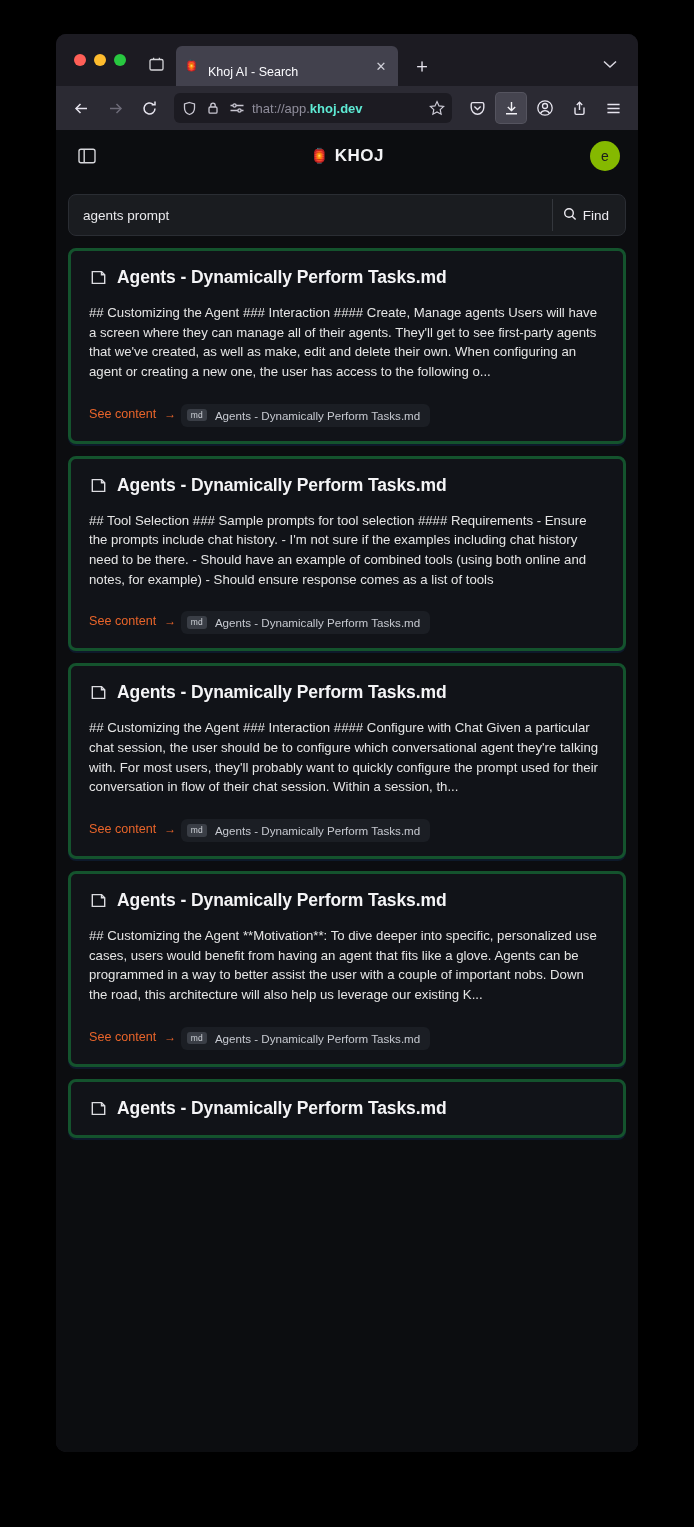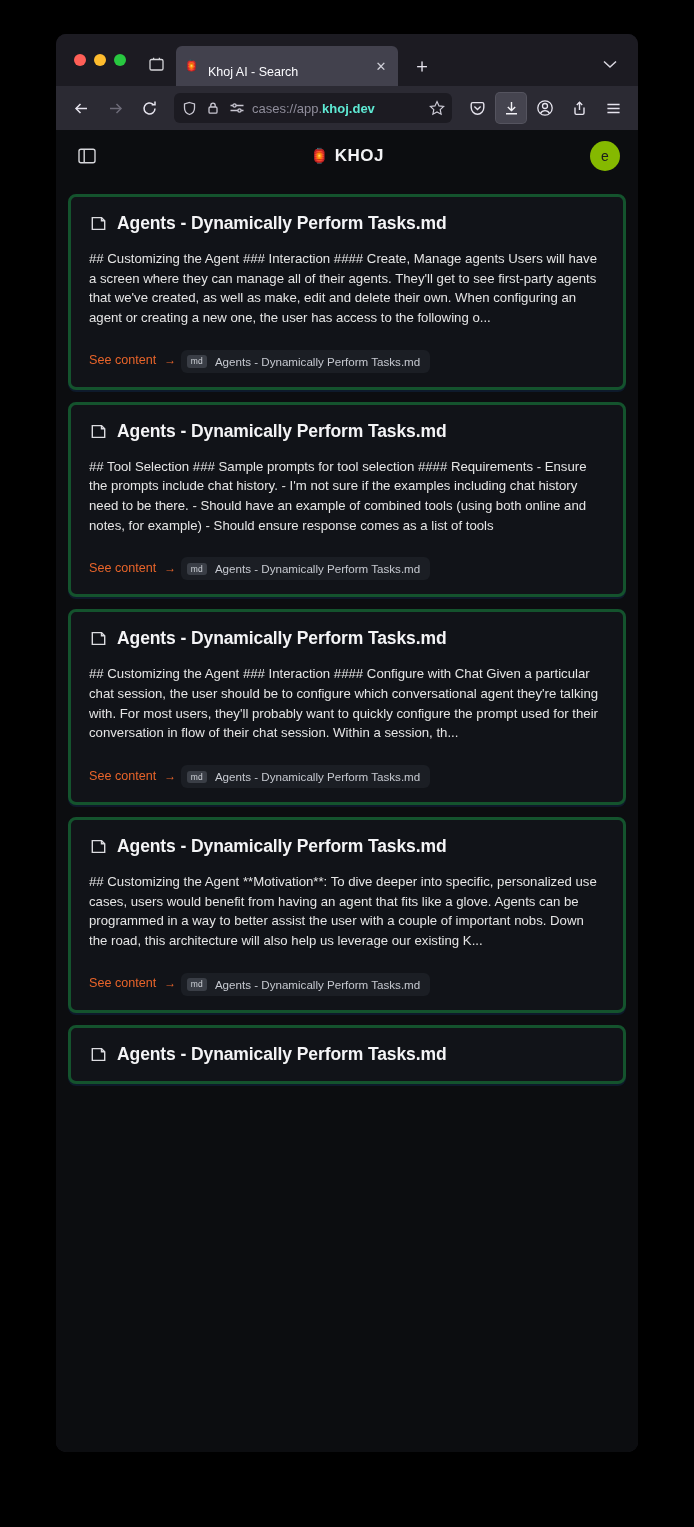"cases://app." span { text: cases://app -> that://app }
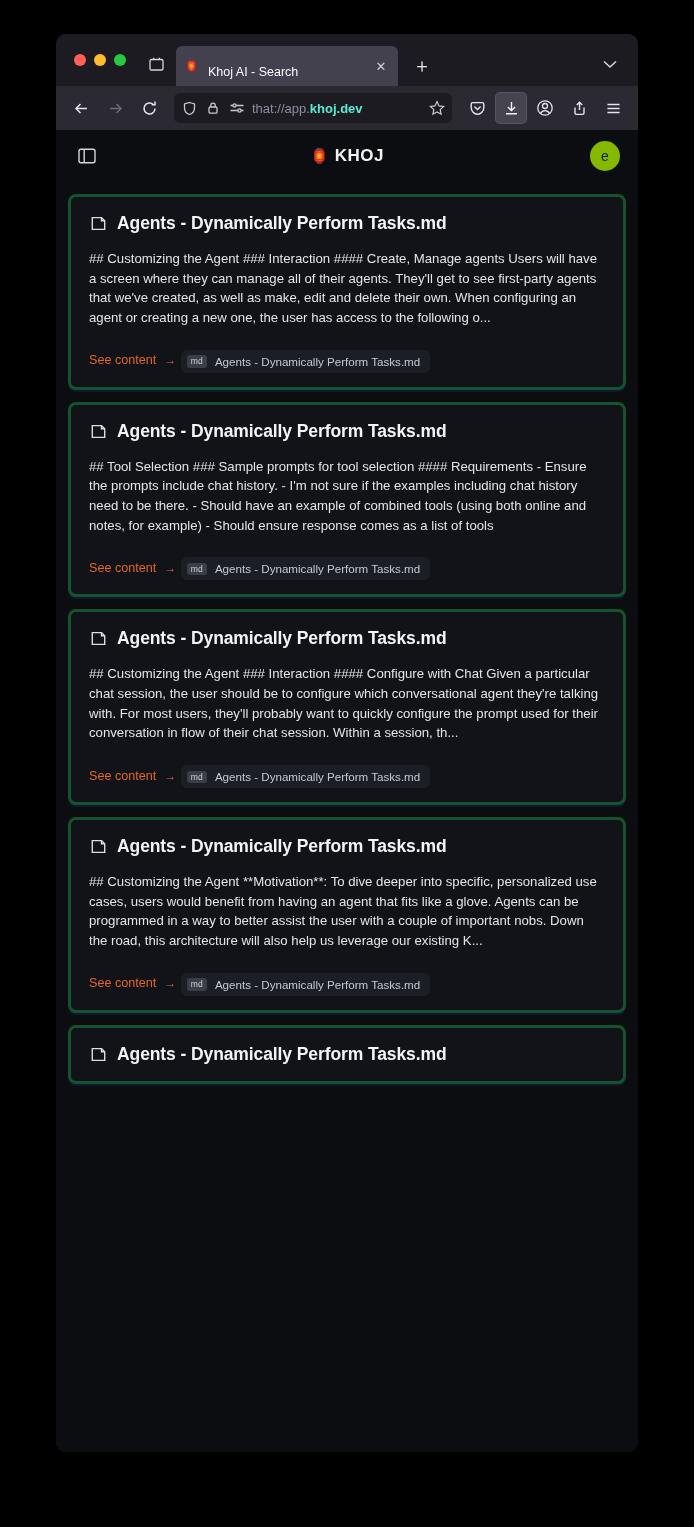"agents prompt" div.searchwrap { html: none -> <div> <input> <div> <span> <svg> <circle></circle> <line></line> </svg> </span> <span>Find</span> </div> </div> }
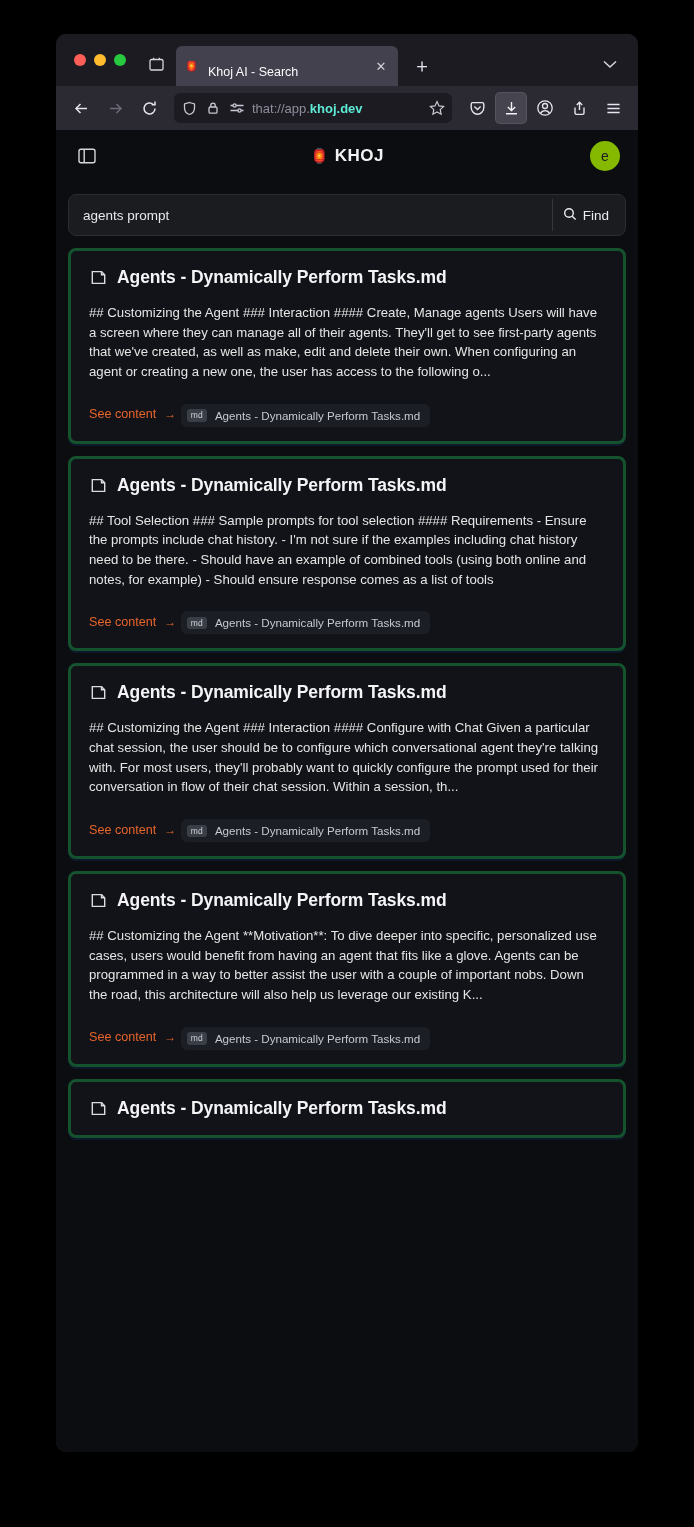"md" .chip { align-items: flex-end -> flex-start }
